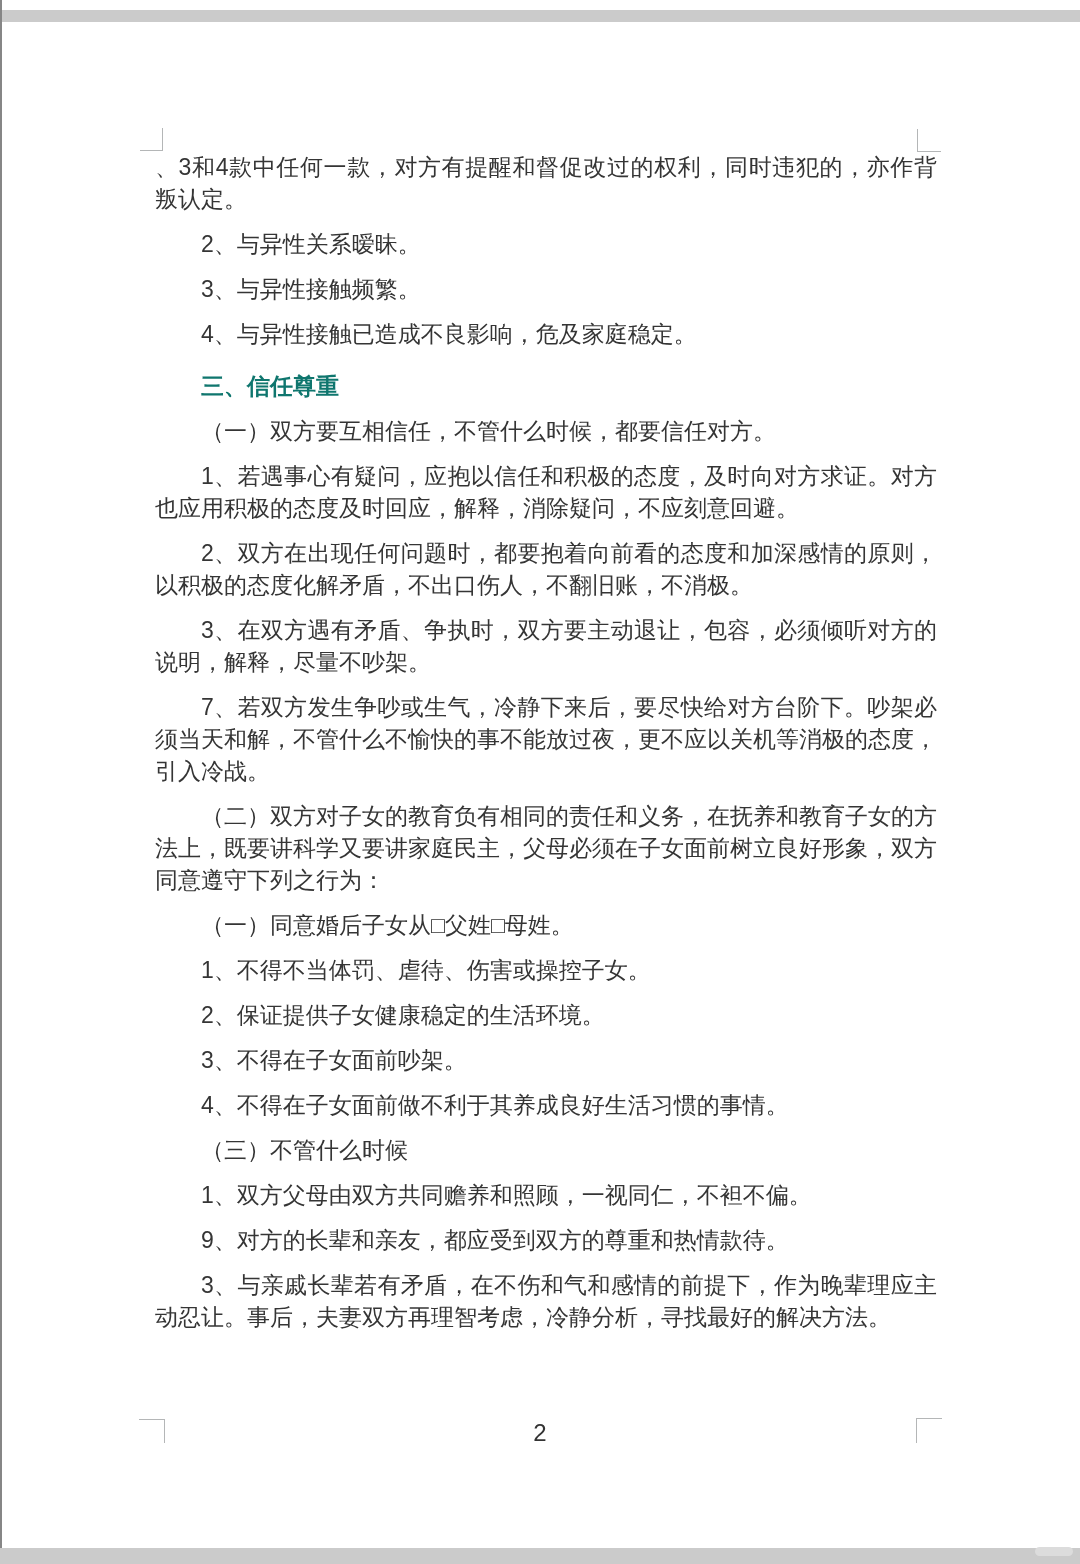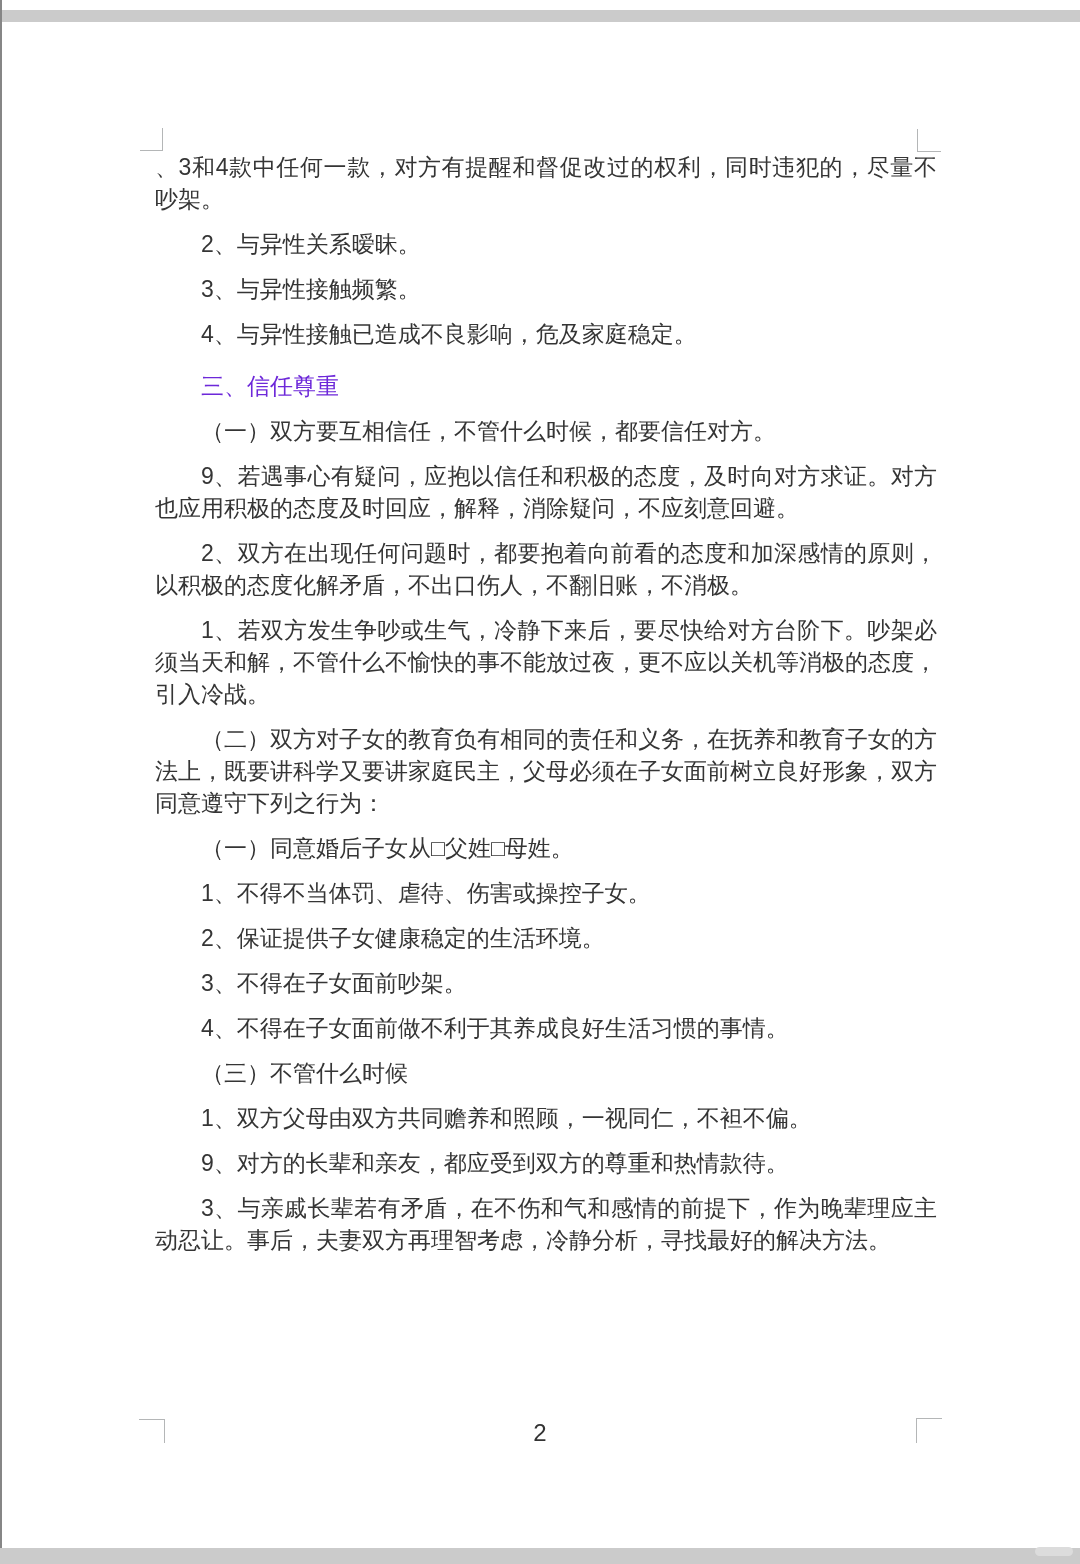"、3和4款中任何一款，对方有提醒和督促改过的权利，同时违犯的，尽量不吵架。" p.para { text: 尽量不吵架 -> 亦作背叛认定 }
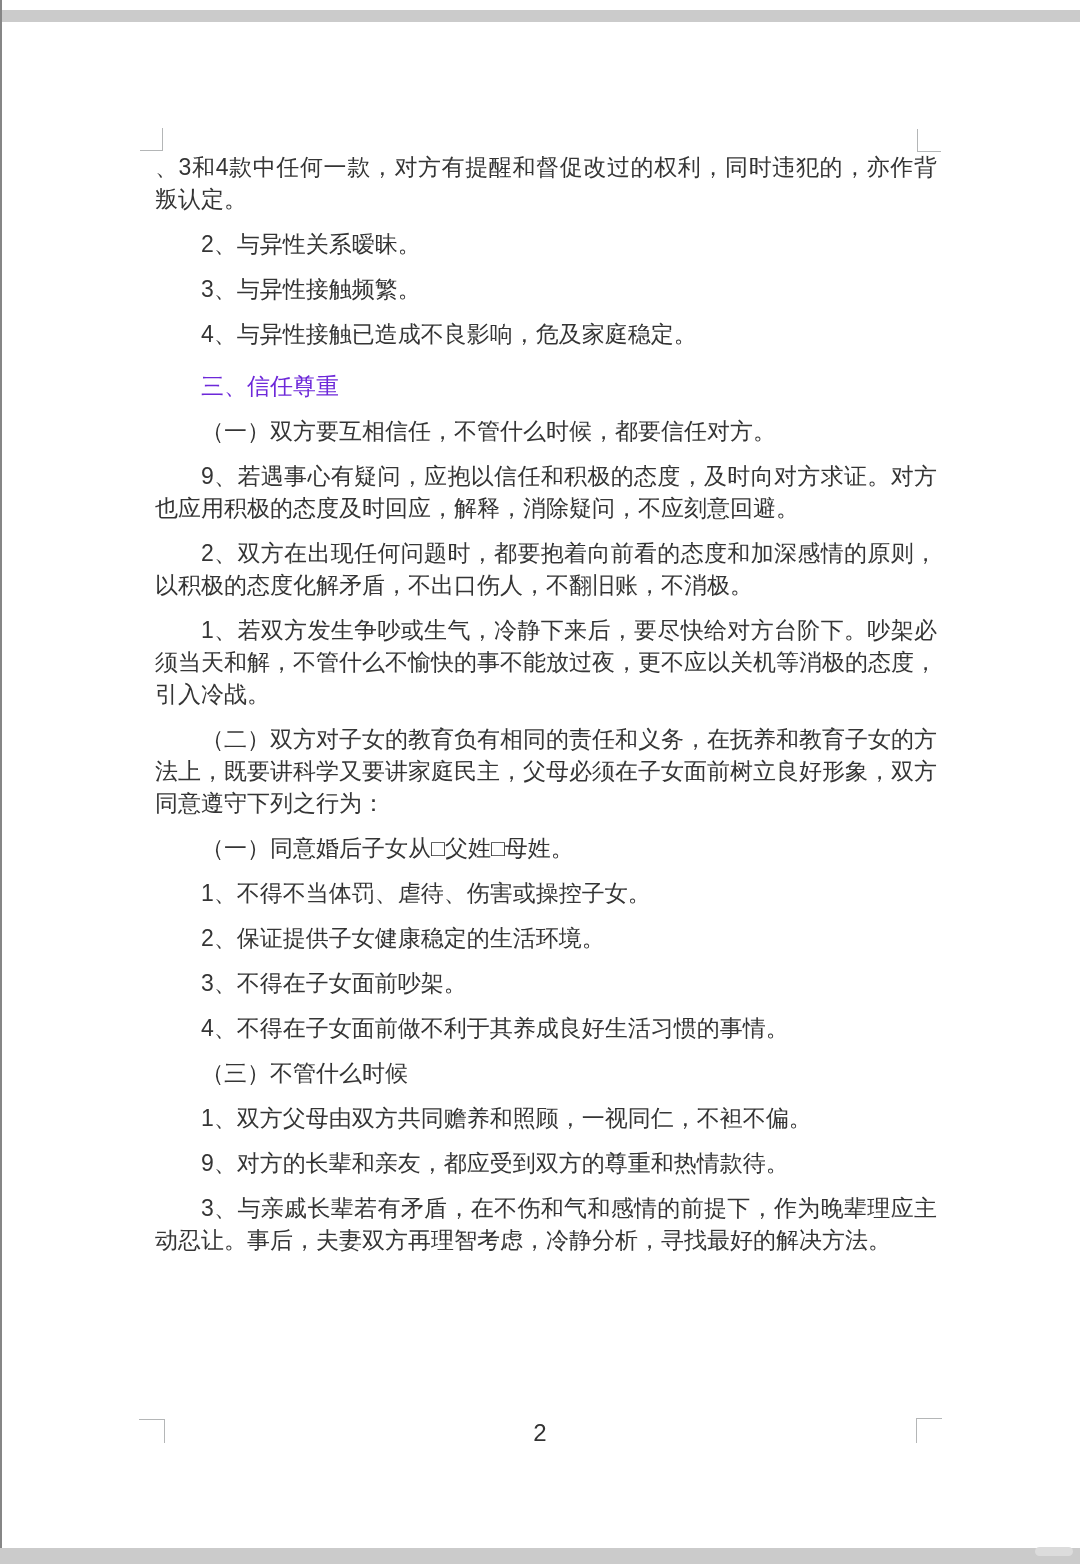"三、信任尊重" .para.heading { color: #6d28d9 -> #0f766e; font-weight: normal -> bold }
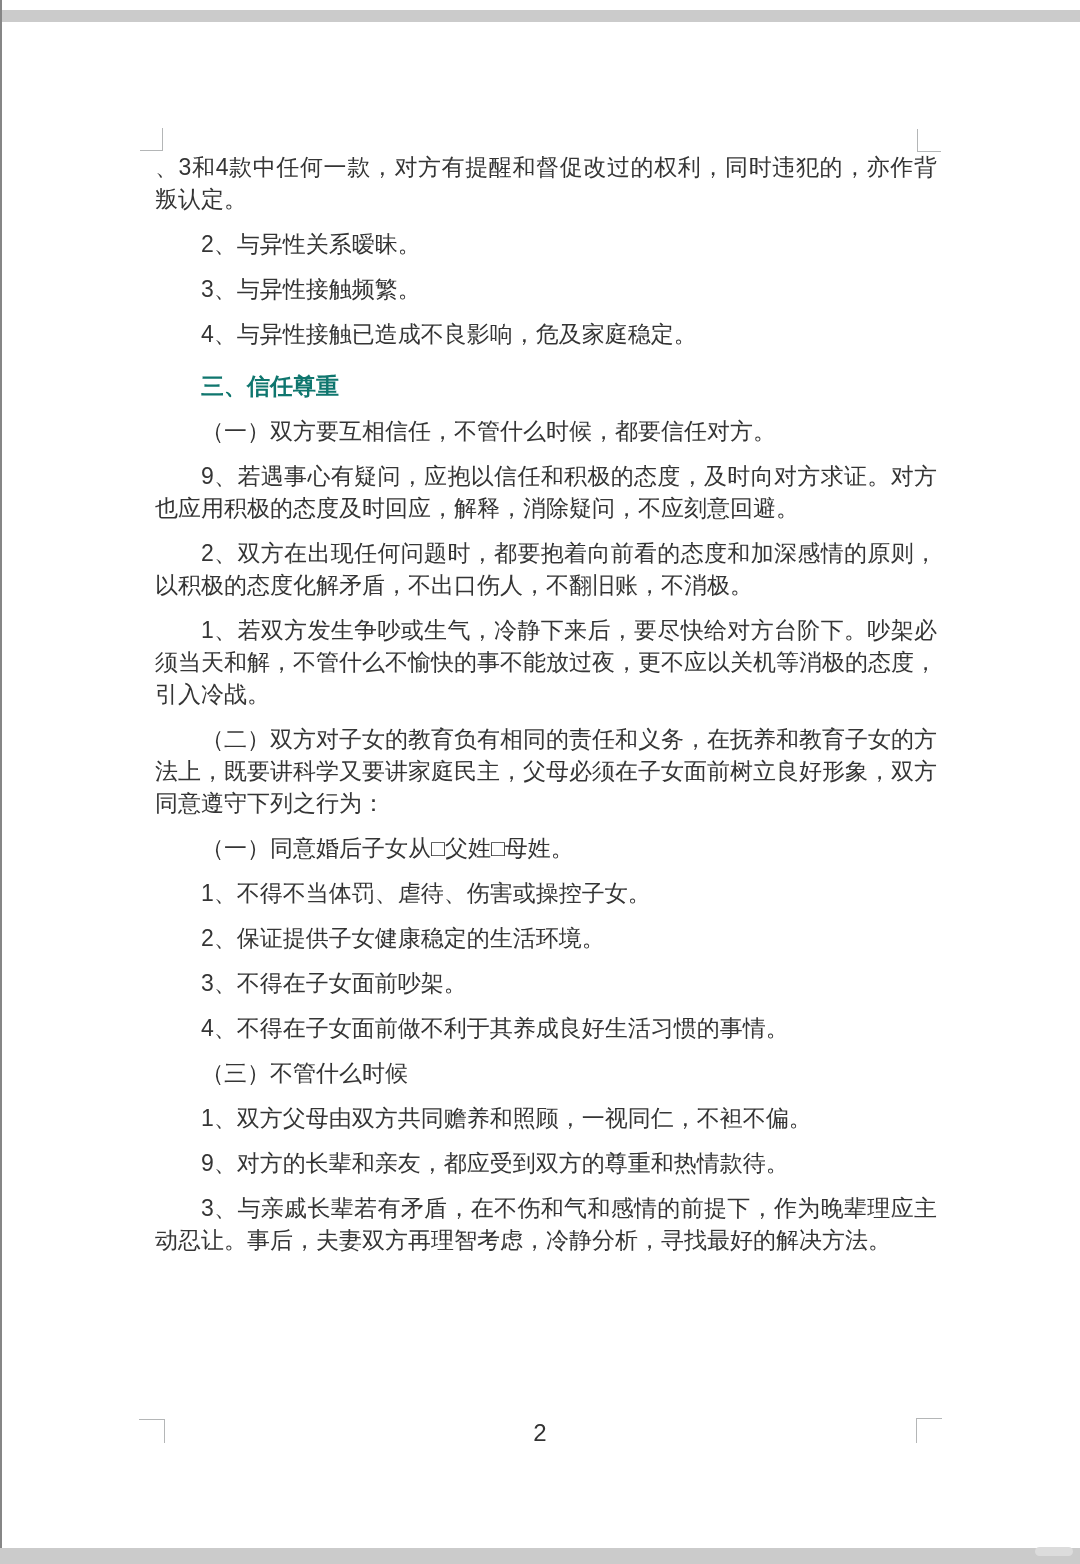"9、若遇事心有疑问，应抱以信任和积极的态度，及时向对方求证。对方也应用积极的态度" p.para { text: 9 -> 1 }
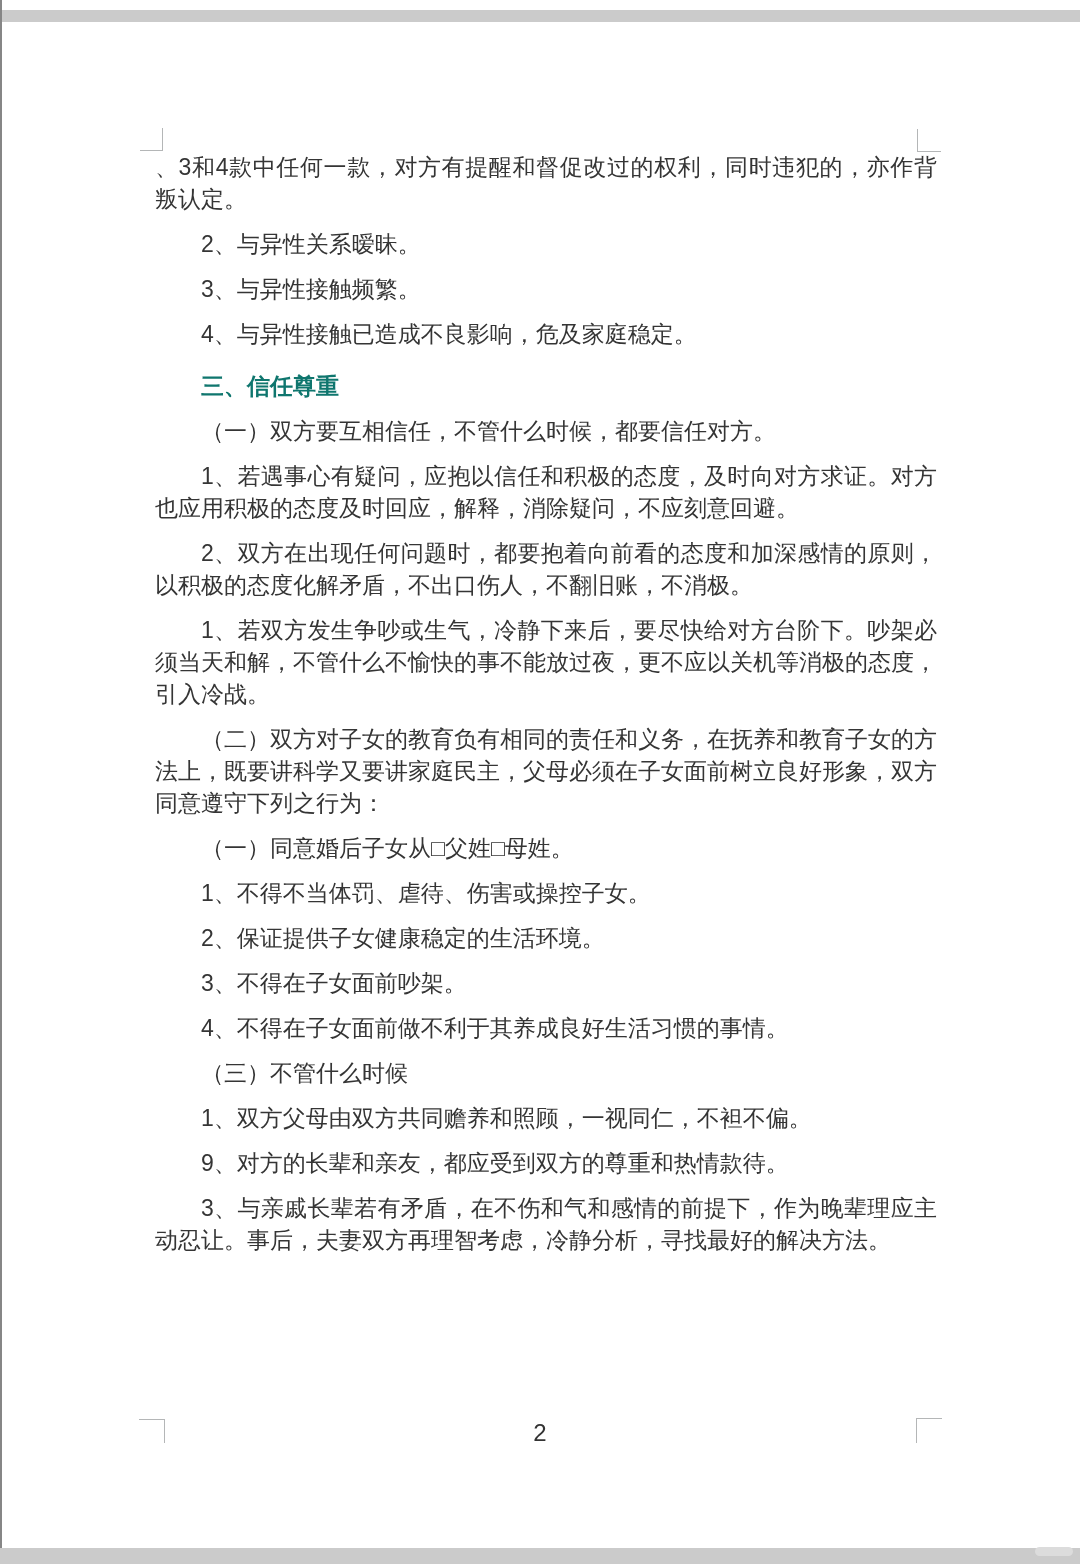"3、在双方遇有矛盾、争执时，双方要主动退让，包容，必须倾听对方的说明，解释，尽量" p.para { html: none -> <p>3、在双方遇有矛盾、争执时，双方要主动退让，包容，必须倾听对方的说明，解释，尽量不吵架。</p> }
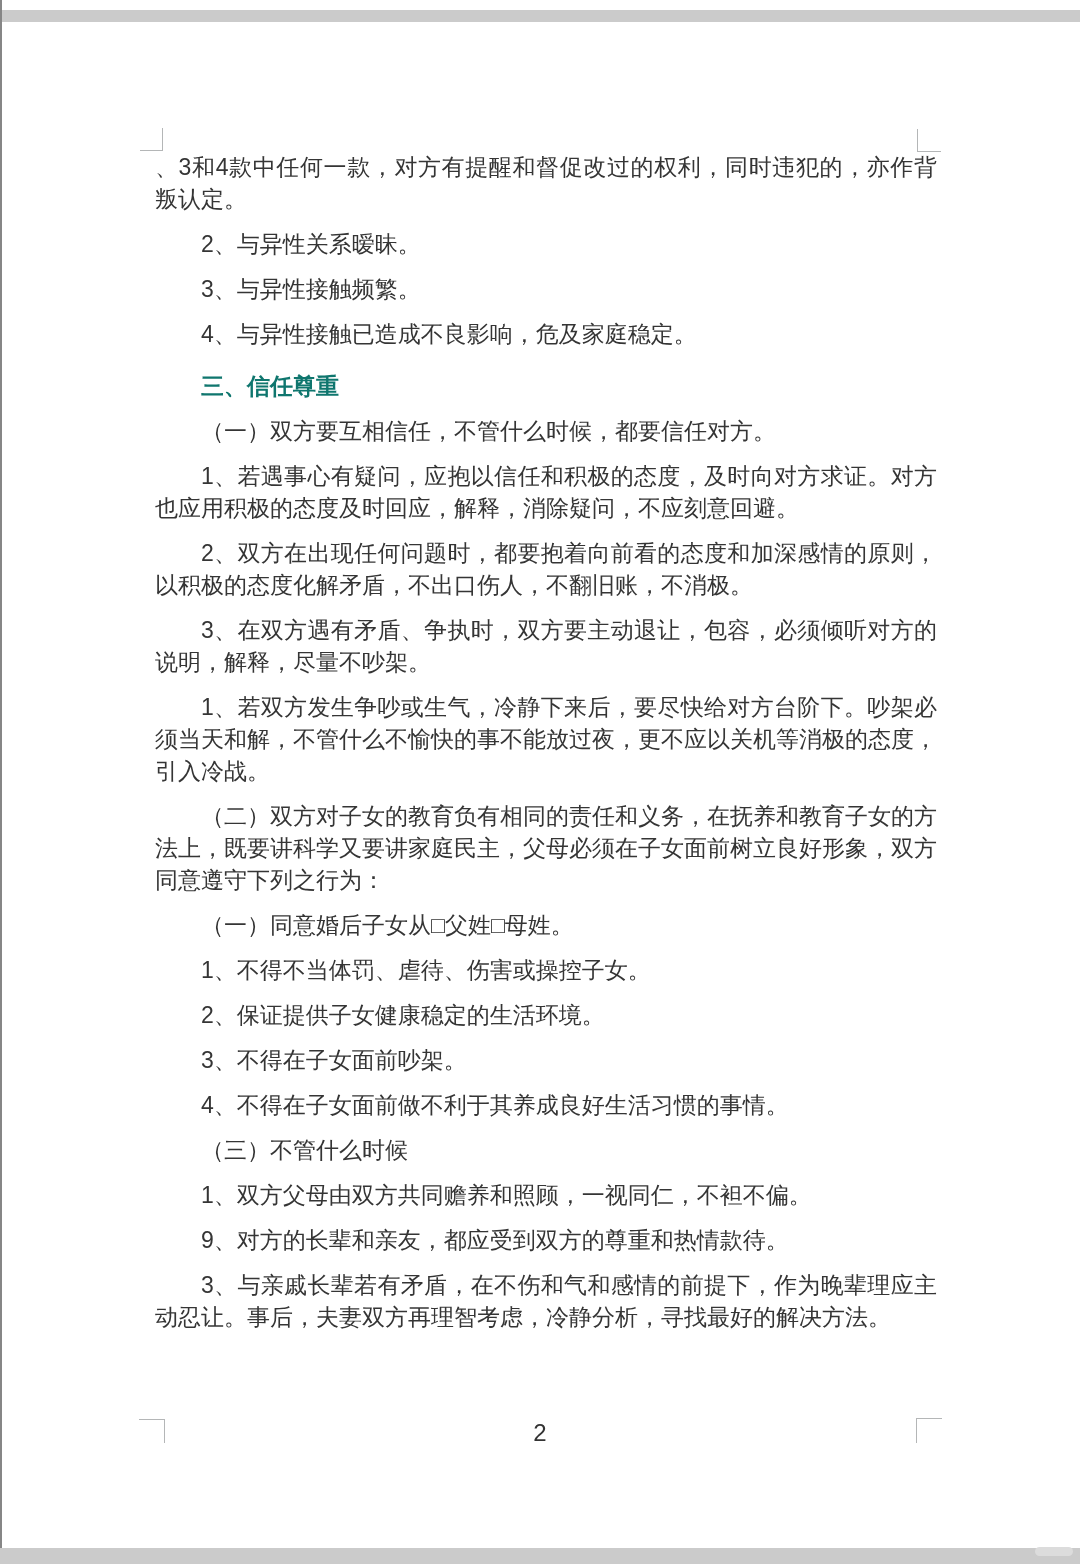"1、若双方发生争吵或生气，冷静下来后，要尽快给对方台阶下。吵架必须当天和解，不管" p.para { text: 1 -> 7 }
